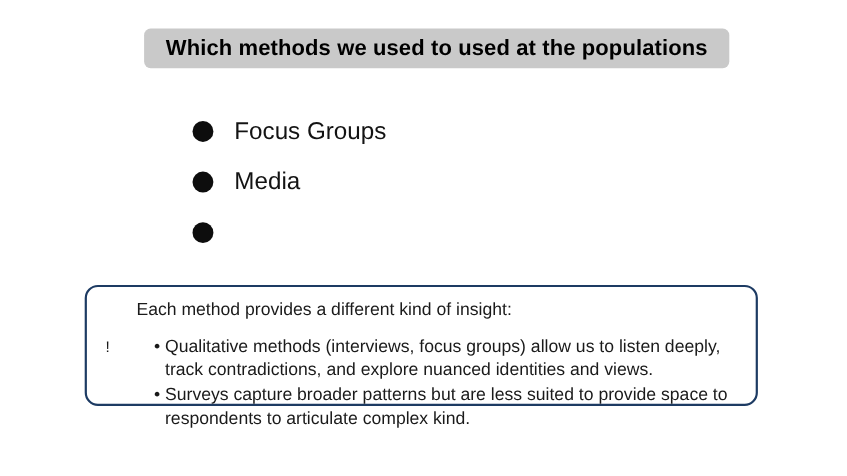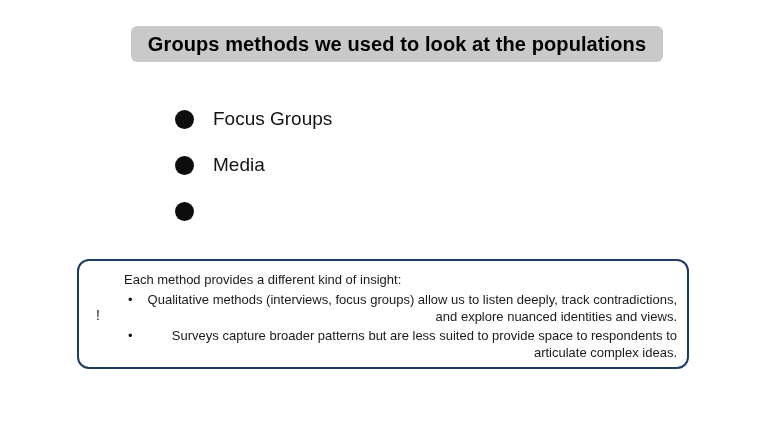"Groups methods we used to" div.title-text { text: Groups methods we used to look -> Which methods we used to used }
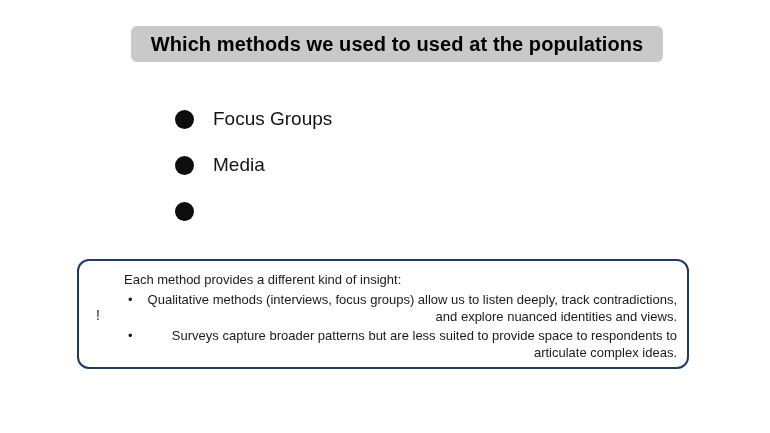"Focus Groups" .bullet-label { font-size: 19px -> 22px }
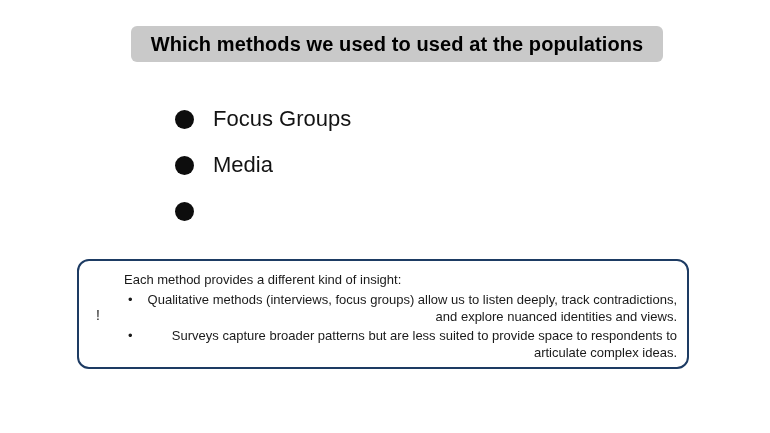"Each method provides a different" .note-body { font-size: 13px -> 16px }
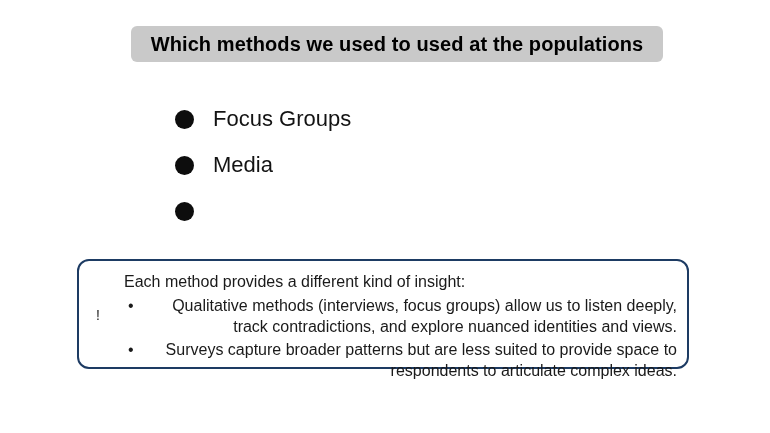"Qualitative methods (interviews, focus" .note-ul { margin: 0 -> 12px; text-align: right -> none }
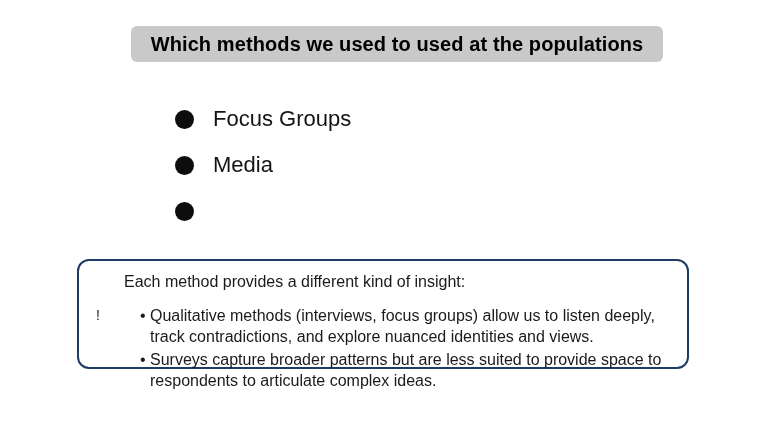"Surveys capture broader patterns but" li { text: ideas -> kind }
